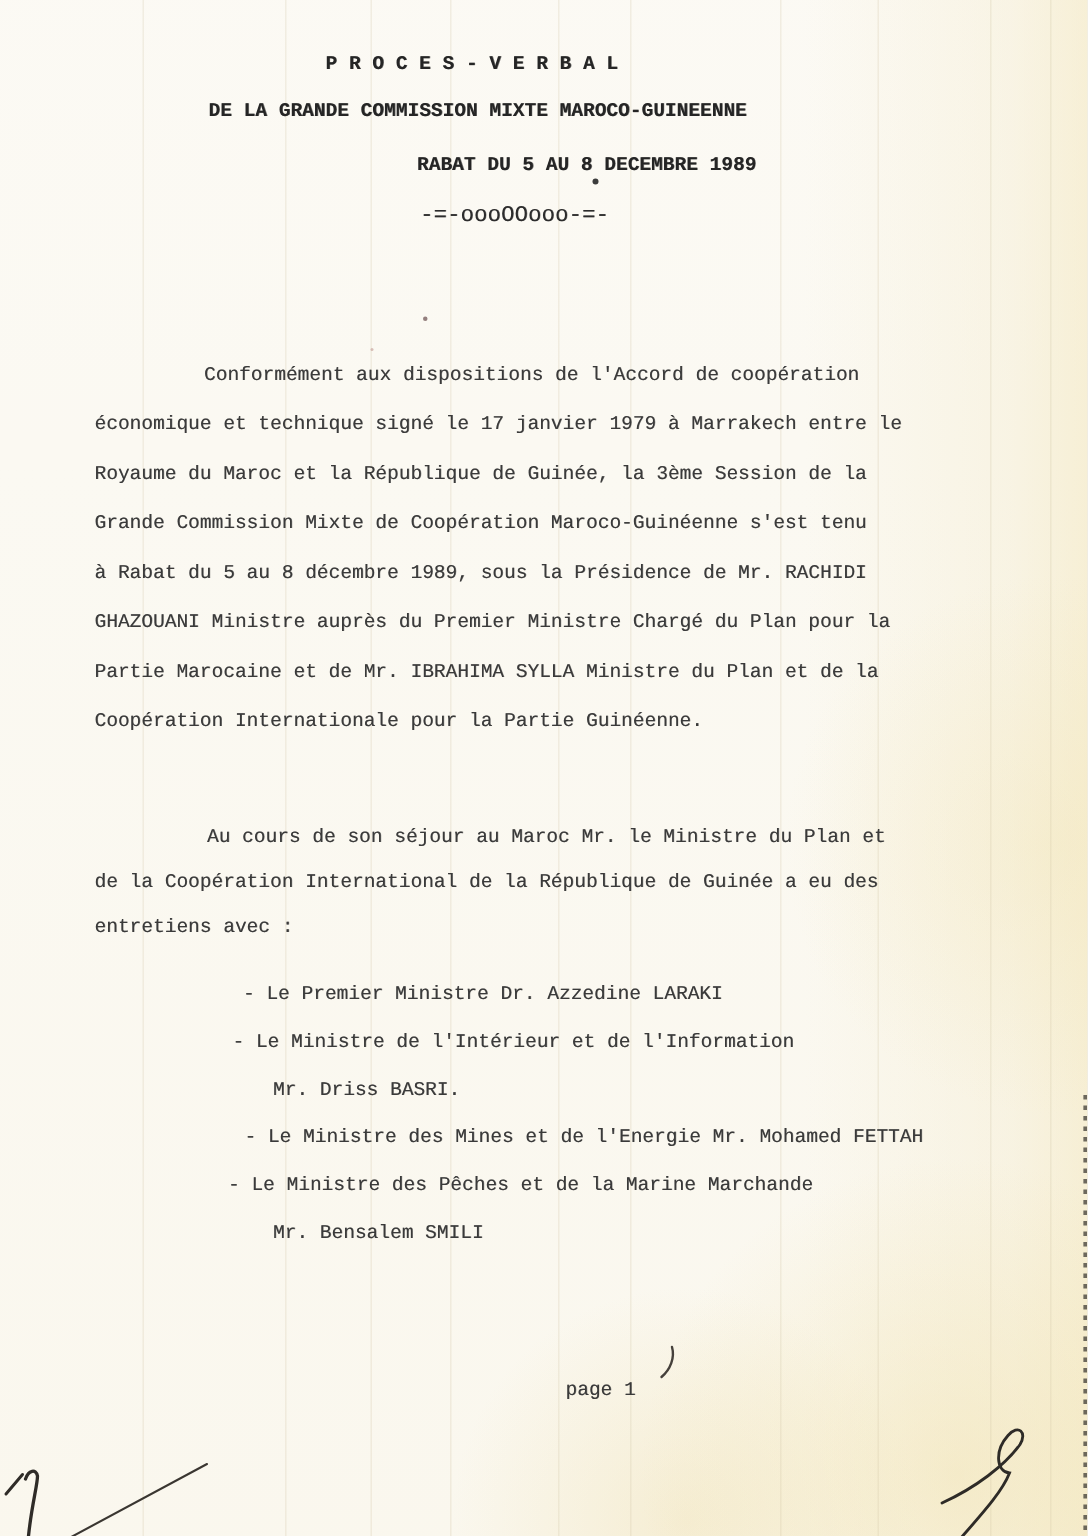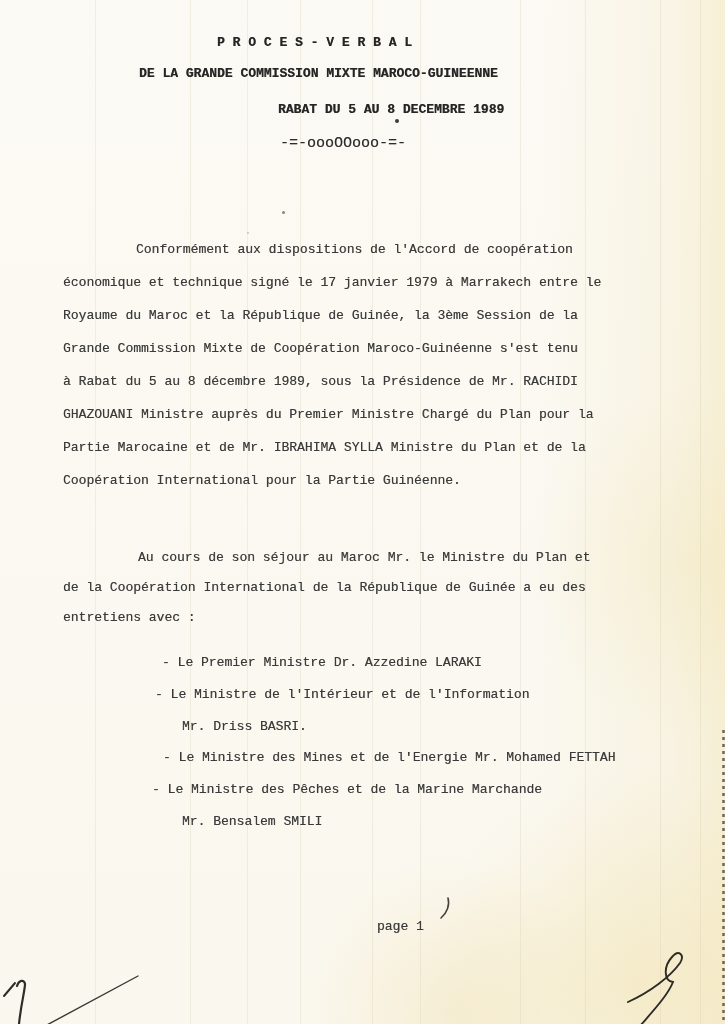"Coopération International pour la Partie" div.ln { text: International -> Internationale }
